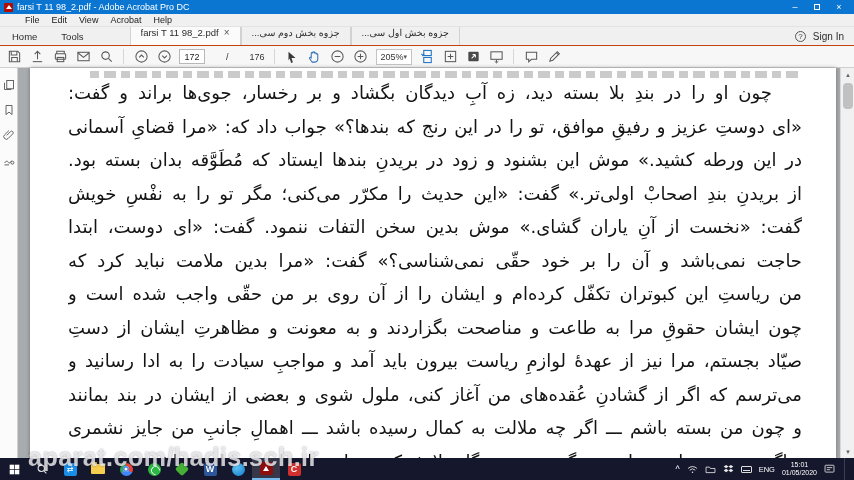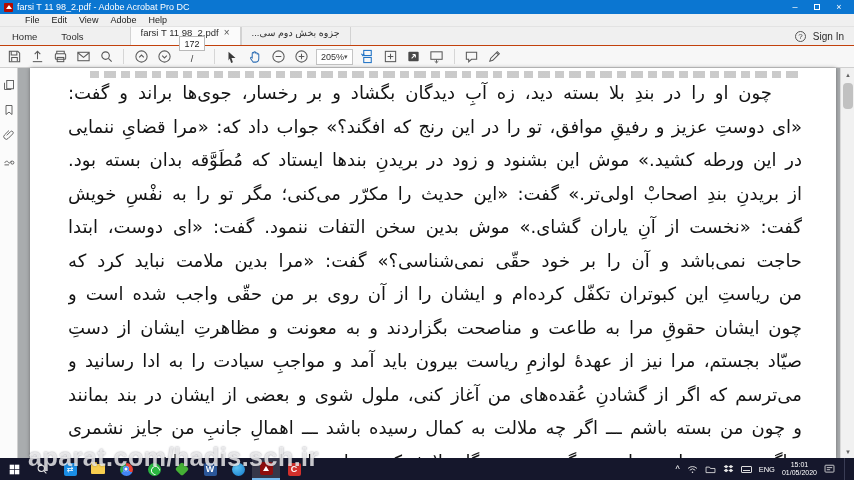"Adobe" span { text: Adobe -> Acrobat }
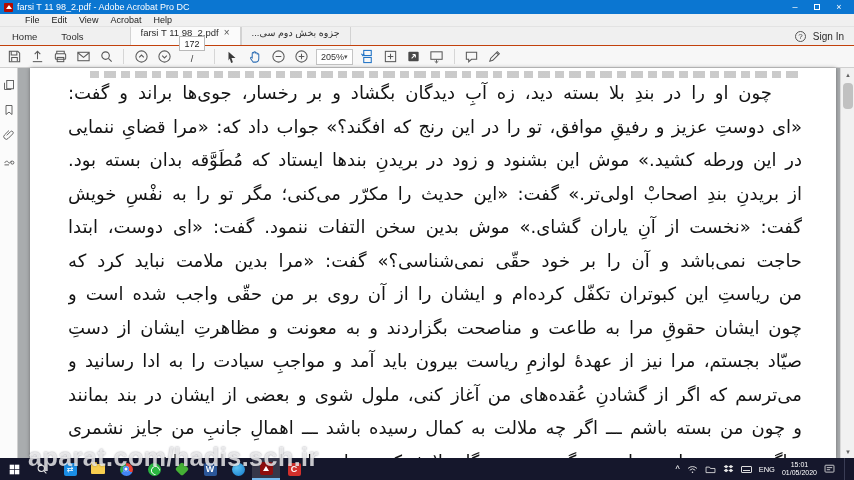"جزوه بخش اول سی..." span.doc-tab { html: none -> <span> <span>جزوه بخش اول سی...</span> </span> }
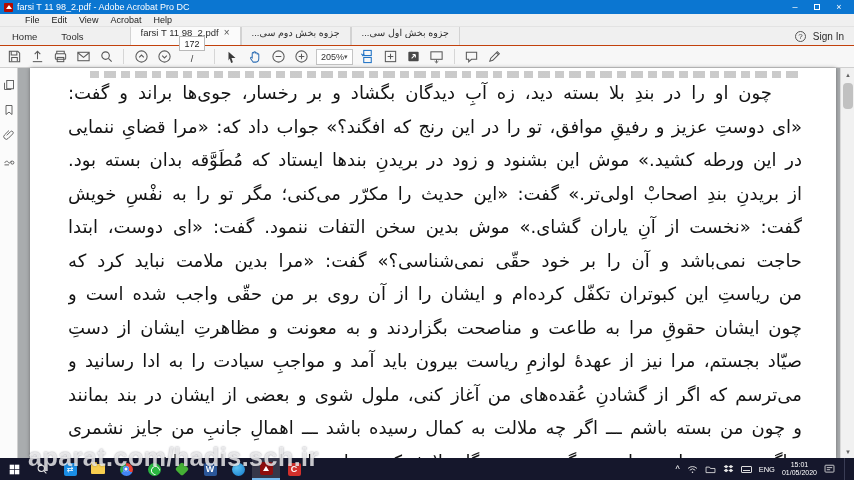"172" .page-box { flex-direction: column -> none; gap: 3px -> 21px }
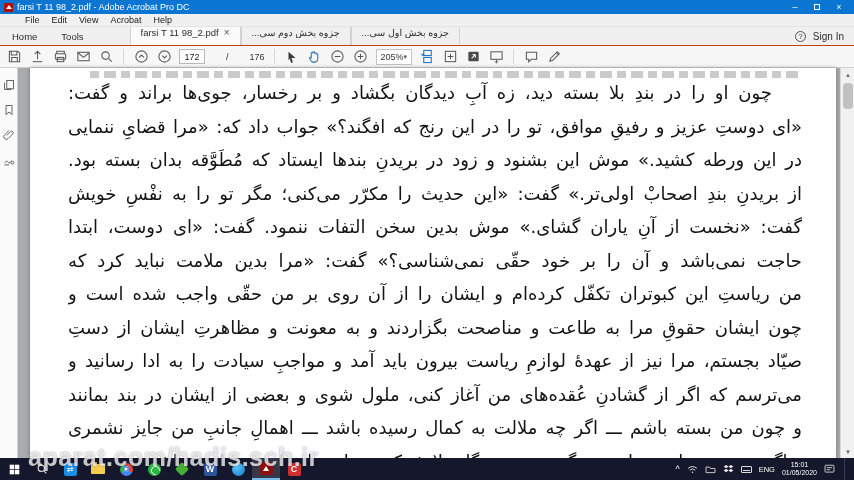"«ای دوستِ عزیز و رفیقِ" div.tline { text: افگند؟» جواب داد که: «مرا قضایِ ننمایی -> بندها؟» جواب داد که: «مرا قضایِ آسمانی }
